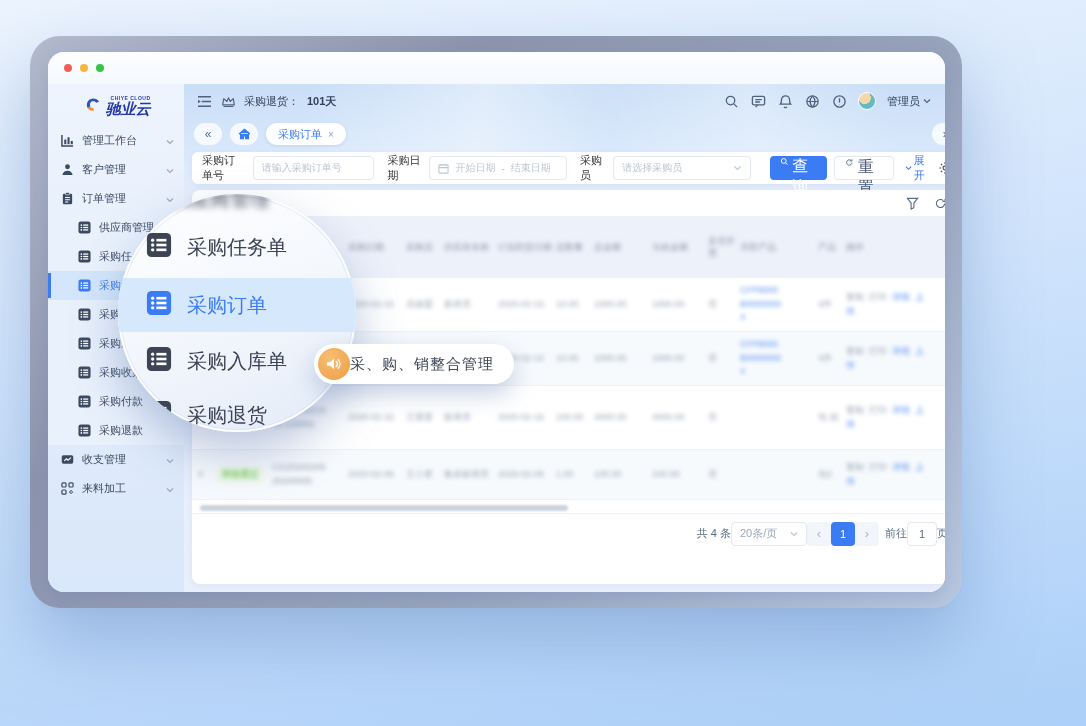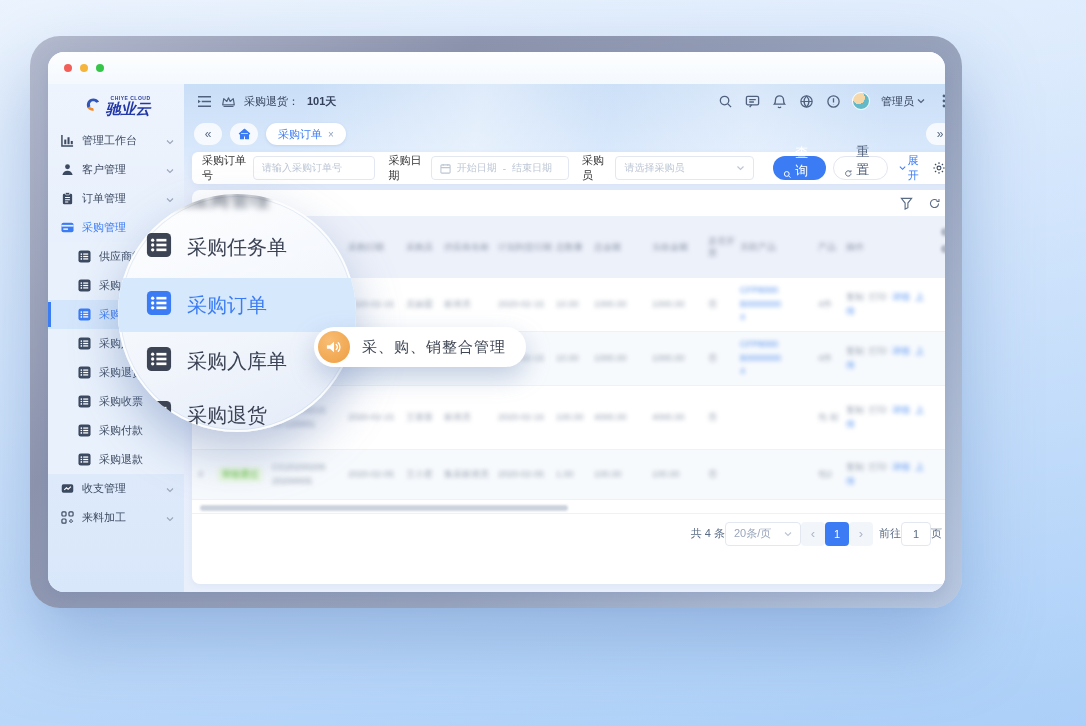"查询" .btn { align-items: flex-end -> flex-start; border-radius: 12px -> 4px; font-size: 13px -> 16px }
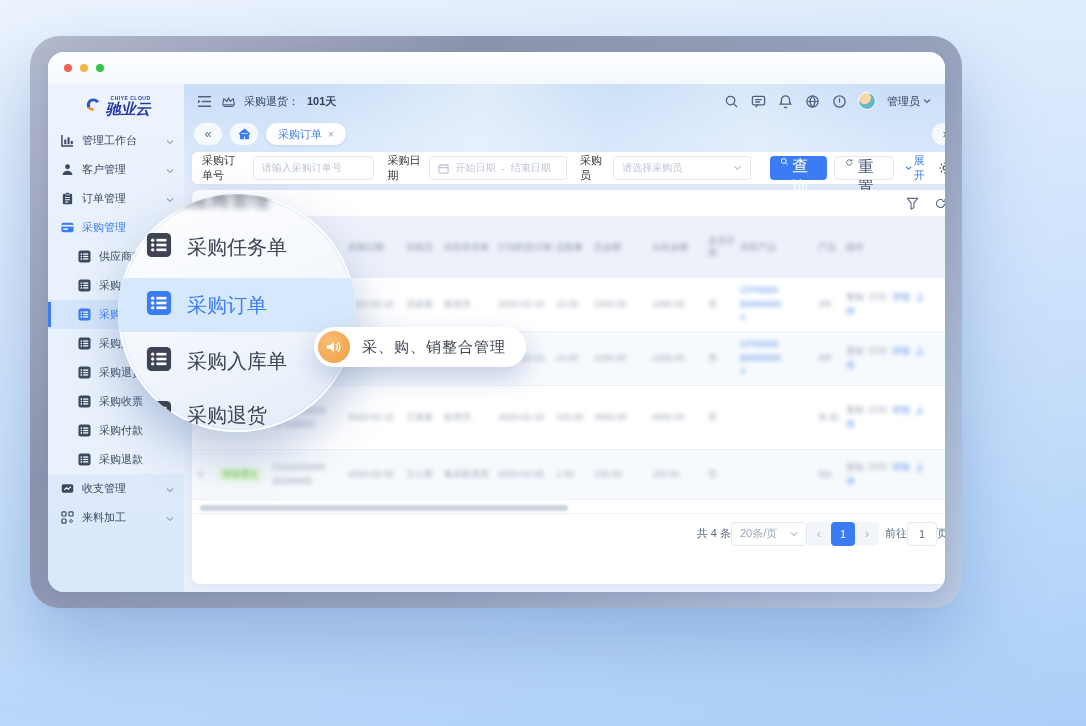"采购管理" div.side-item { html: <div> <span> <svg> <rect></rect> <rect></rect> <rect></rect> </svg> </span> <span>采购管理</span> </div> -> none }
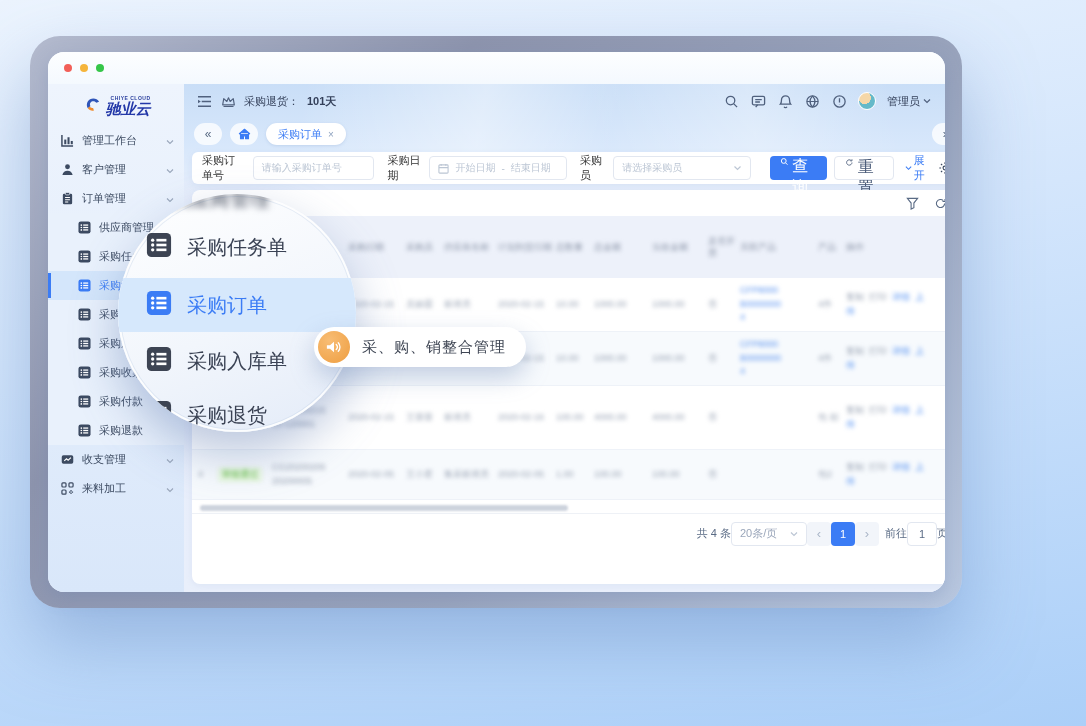"采、购、销整合管理" .voicepill { gap: 12px -> none; top: 327px -> 344px }
